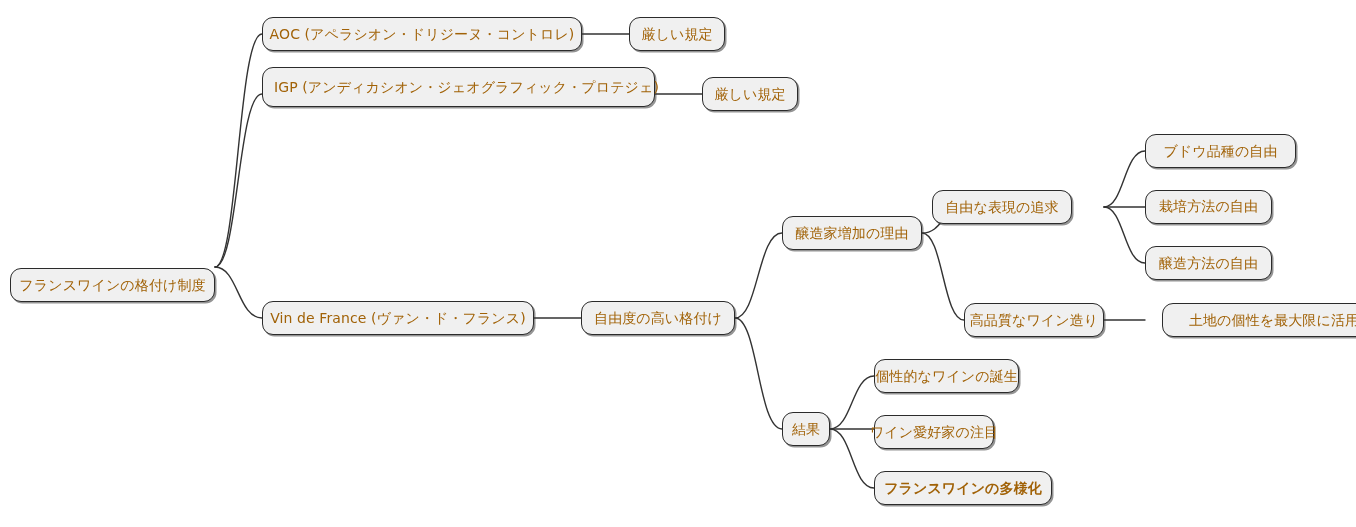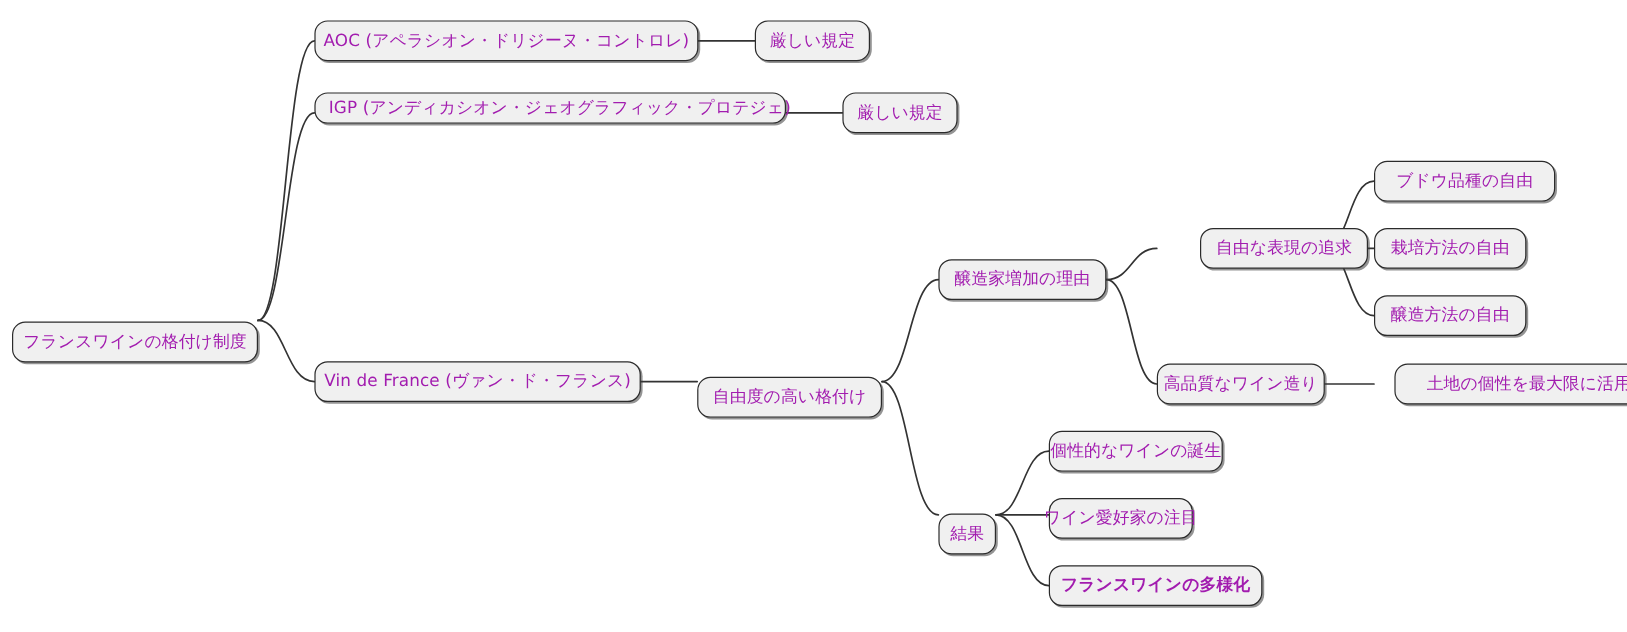"AOC (アペラシオン・ドリジーヌ・コントロレ)" .node { color: #a21caf -> #a16207 }
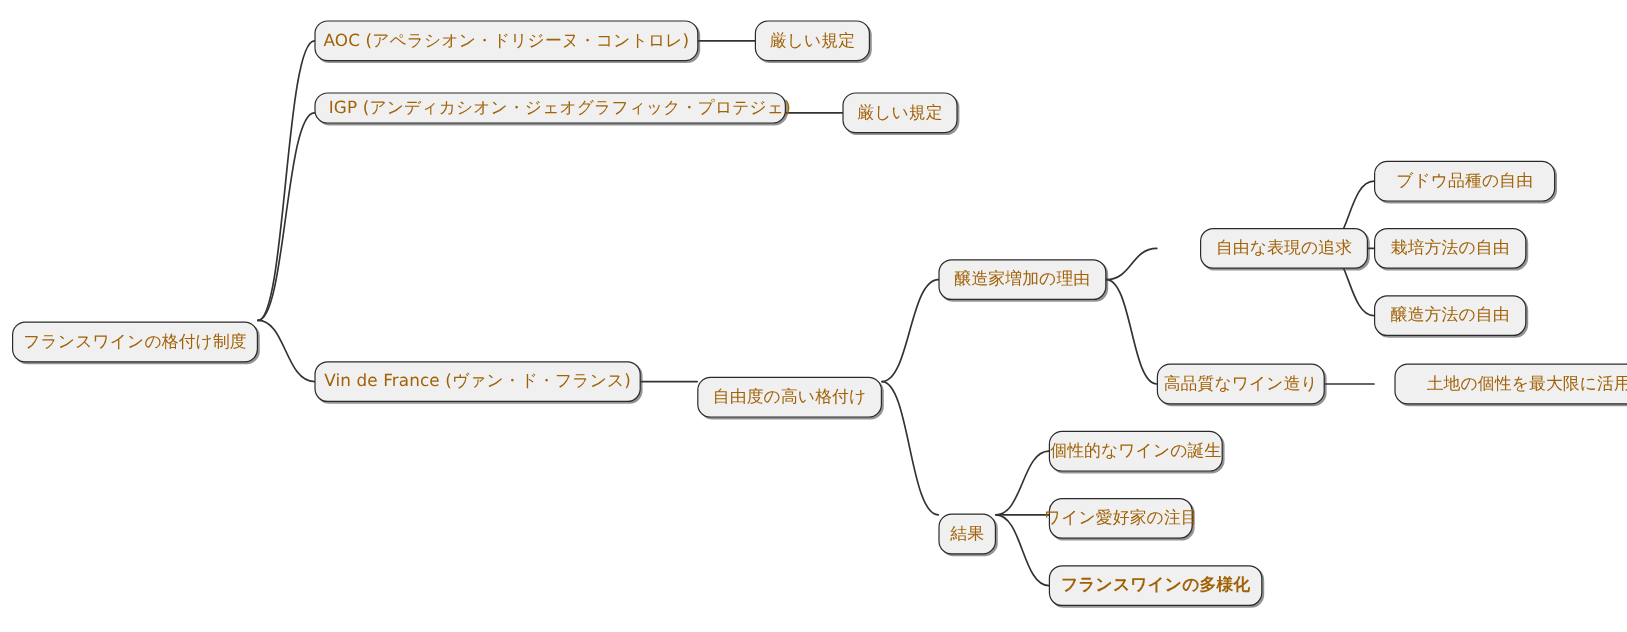"IGP (アンディカシオン・ジェオグラフィック・プロテジェ)" div.node { height: 26px -> 40px; top: 77px -> 67px }
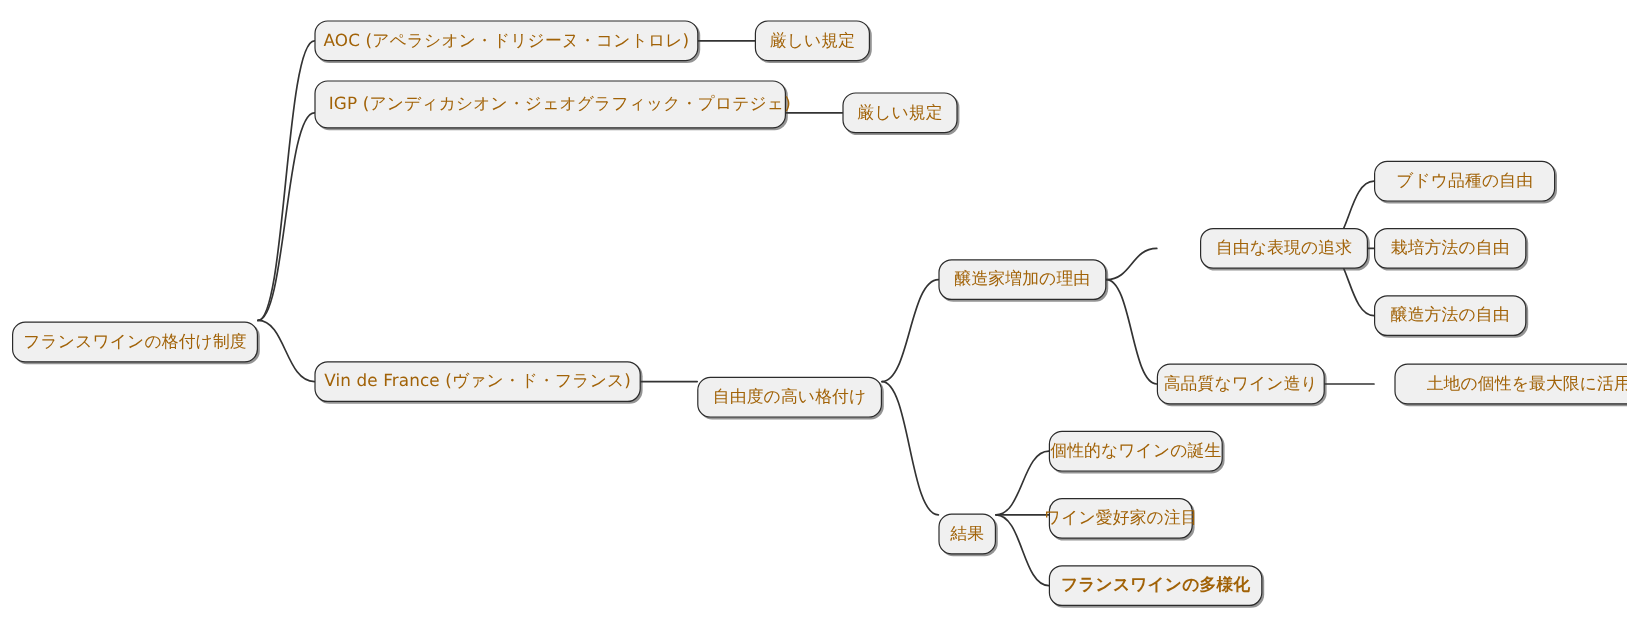"自由な表現の追求" div.node { left: 1000px -> 932px }
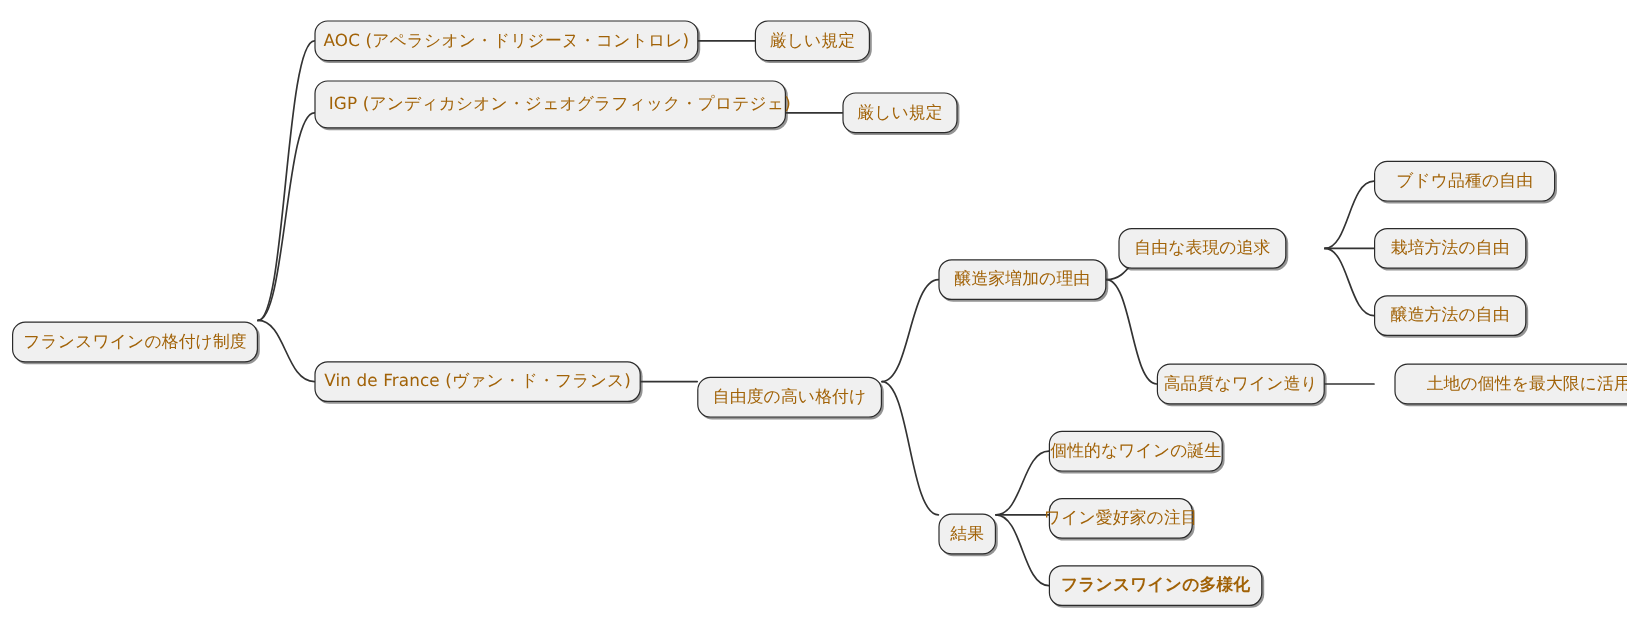"栽培方法の自由" div.node { font-family: none -> Liberation Serif, serif }
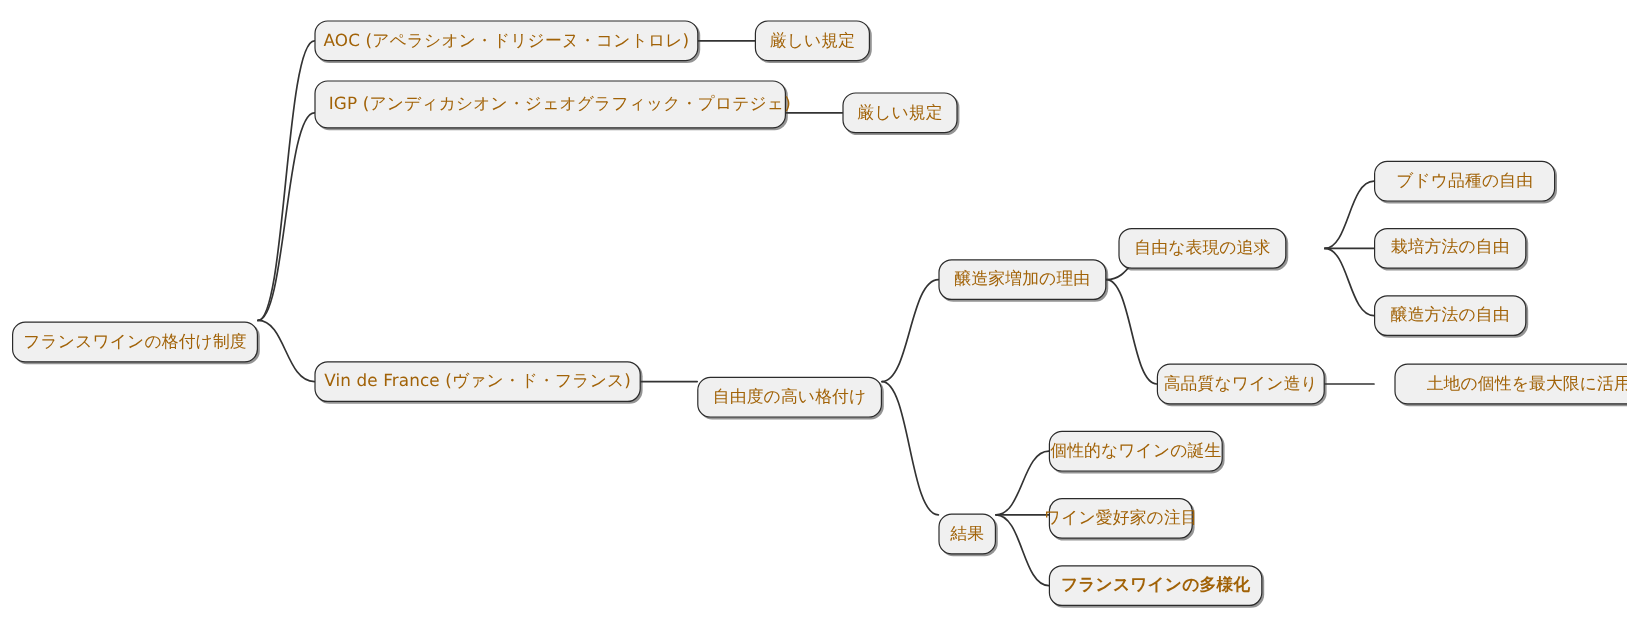"自由度の高い格付け" div.node { margin-top: 13px -> none }
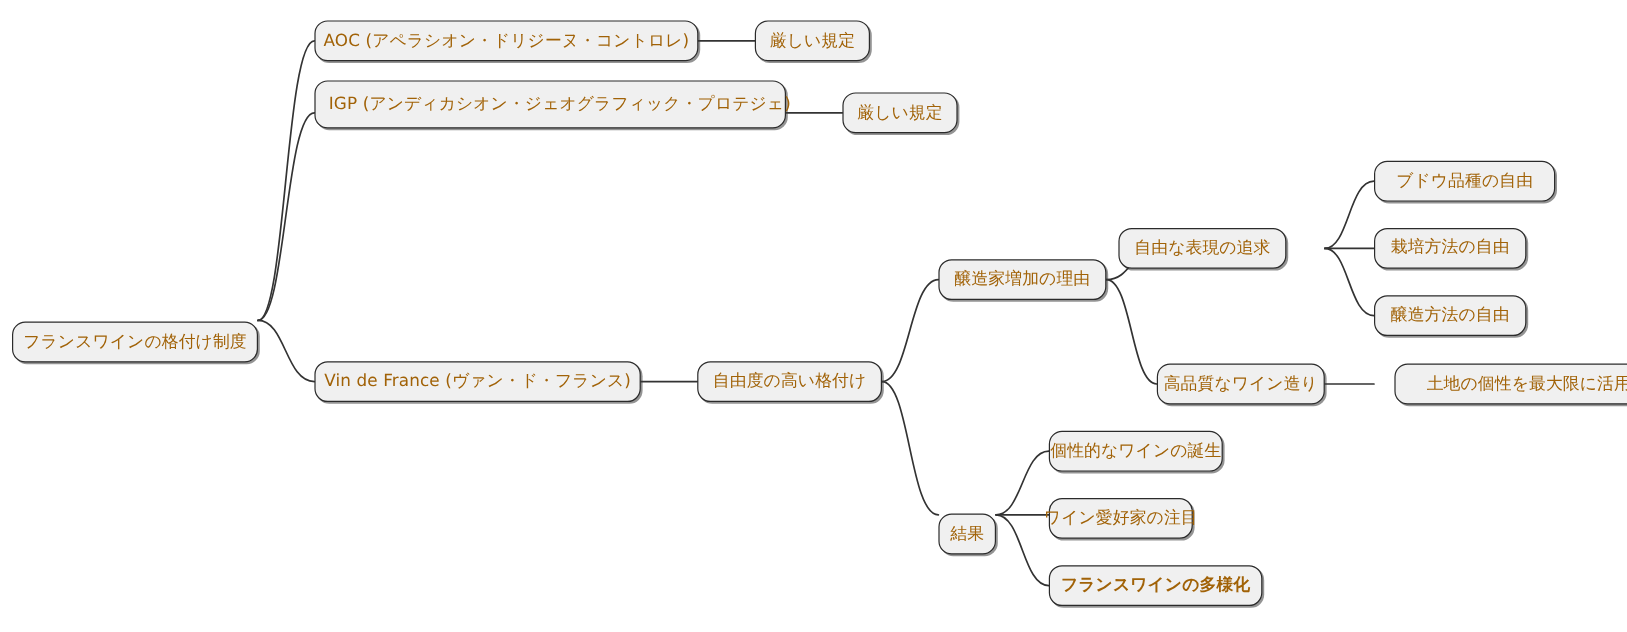"結果" div.node { top: 428px -> 412px }
